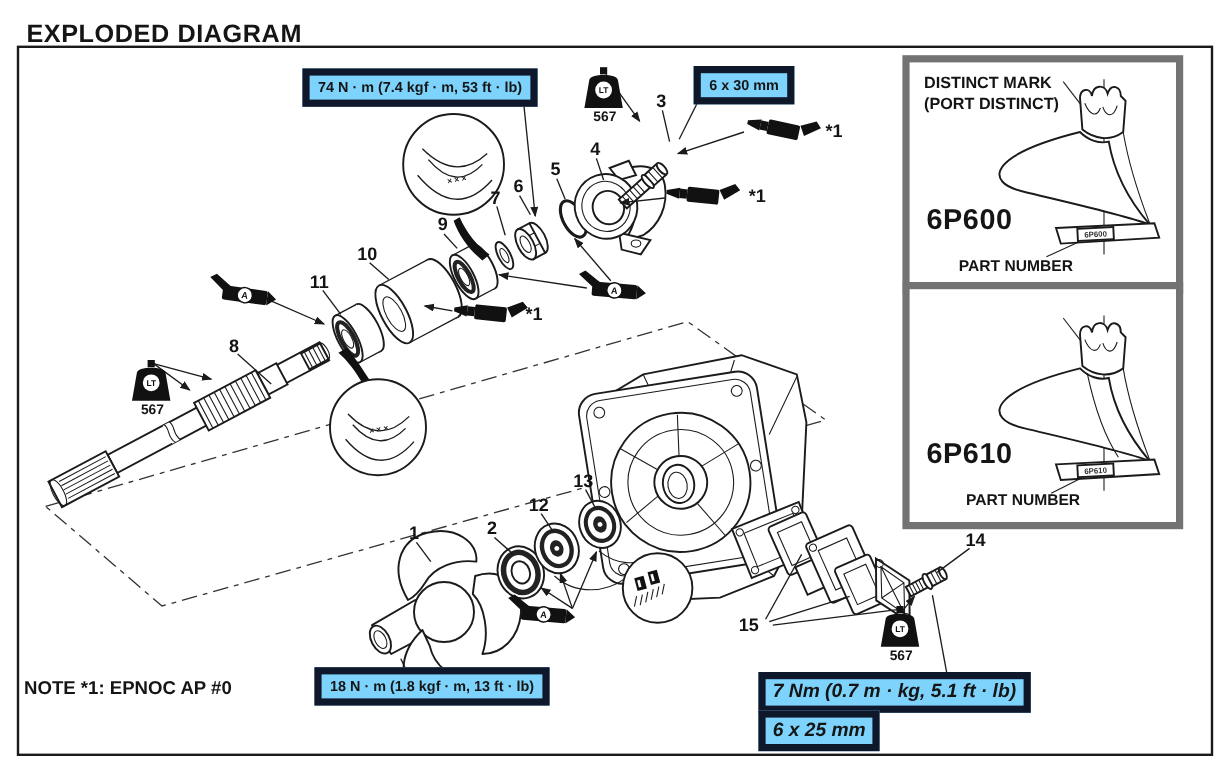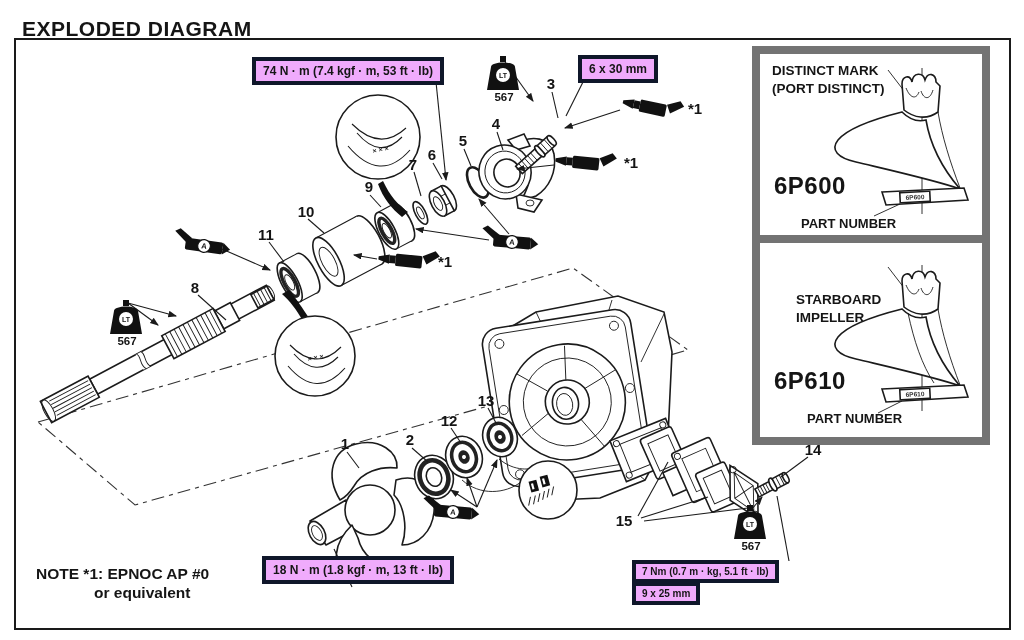"74 N · m (7.4" .callout { background: #f0abfc -> #7dd3fc; border: 4px solid #0f172a -> 6px solid #0f172a }
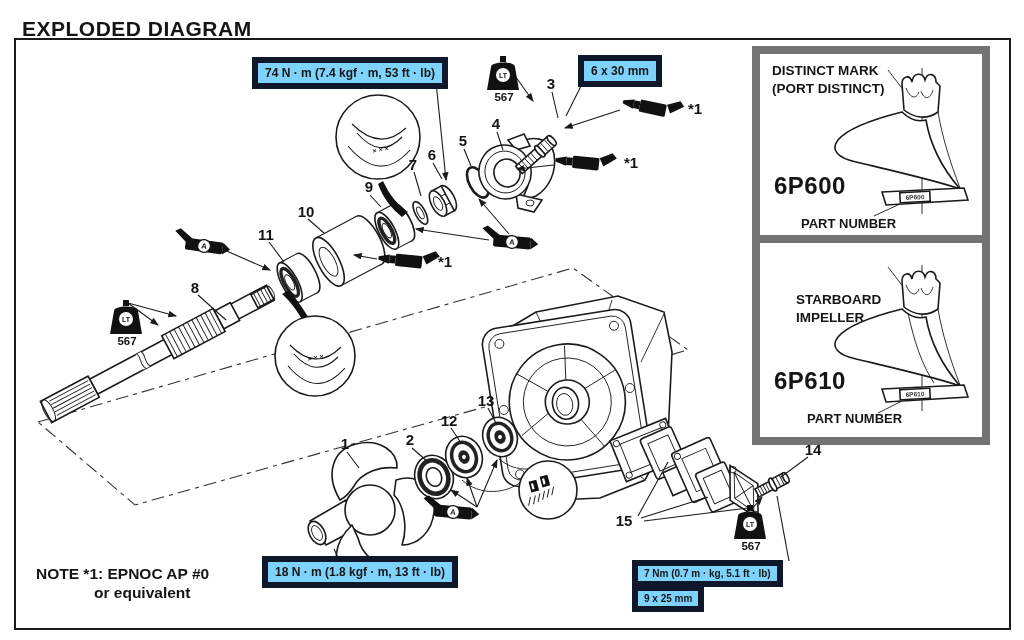"DISTINCT MARK" .panel { border: 8px solid #737373 -> 6px solid #737373 }
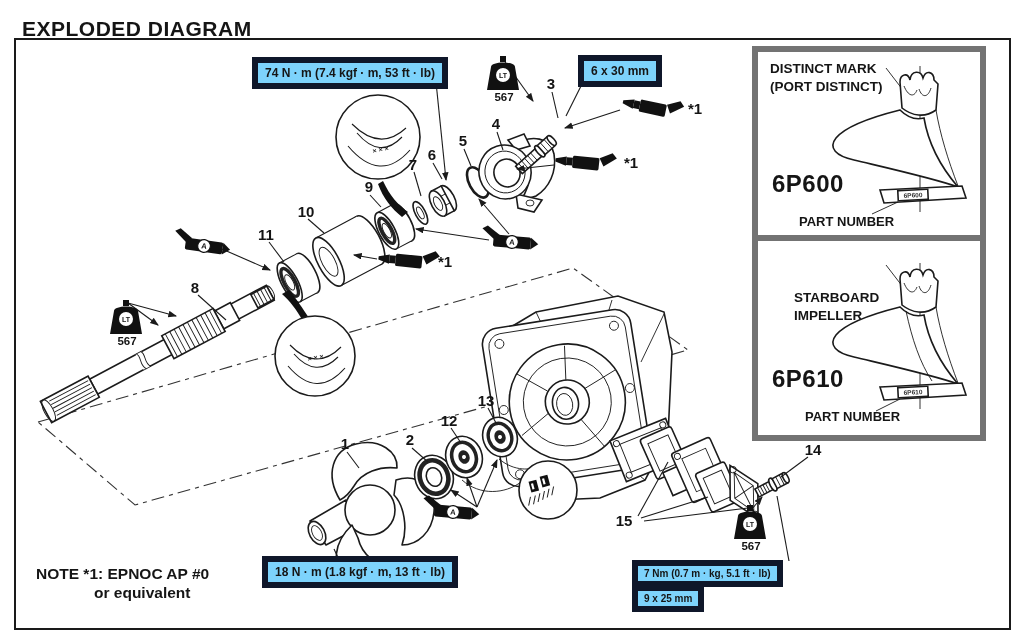"STARBOARD" div.ptitle { html: <div> <div>STARBOARD</div> <div>IMPELLER</div> </div> -> none }
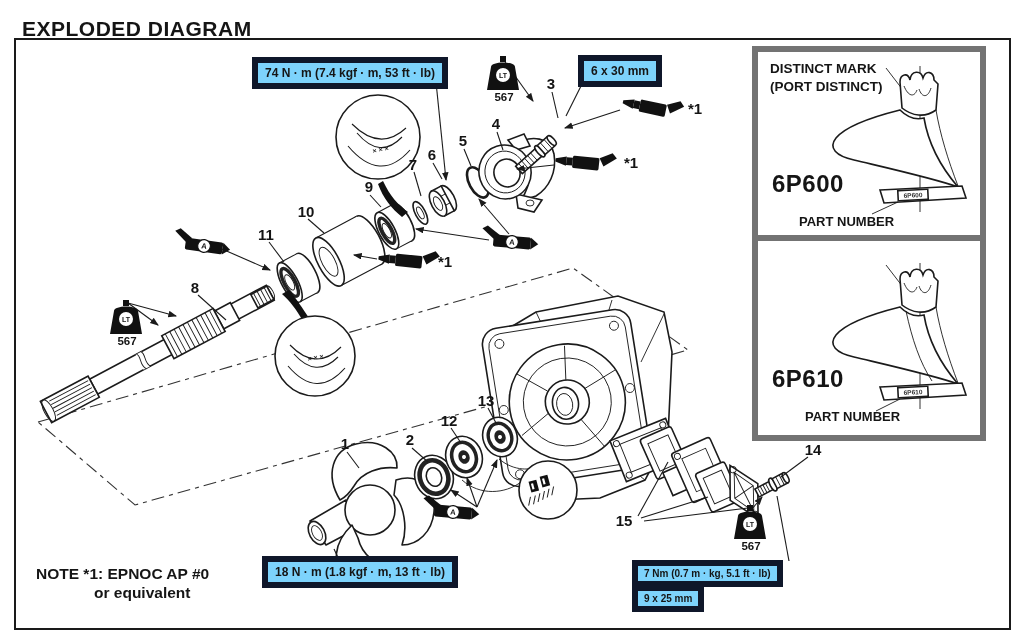"NOTE *1: EPNOC AP #0" #note { left: 36px -> 20px }
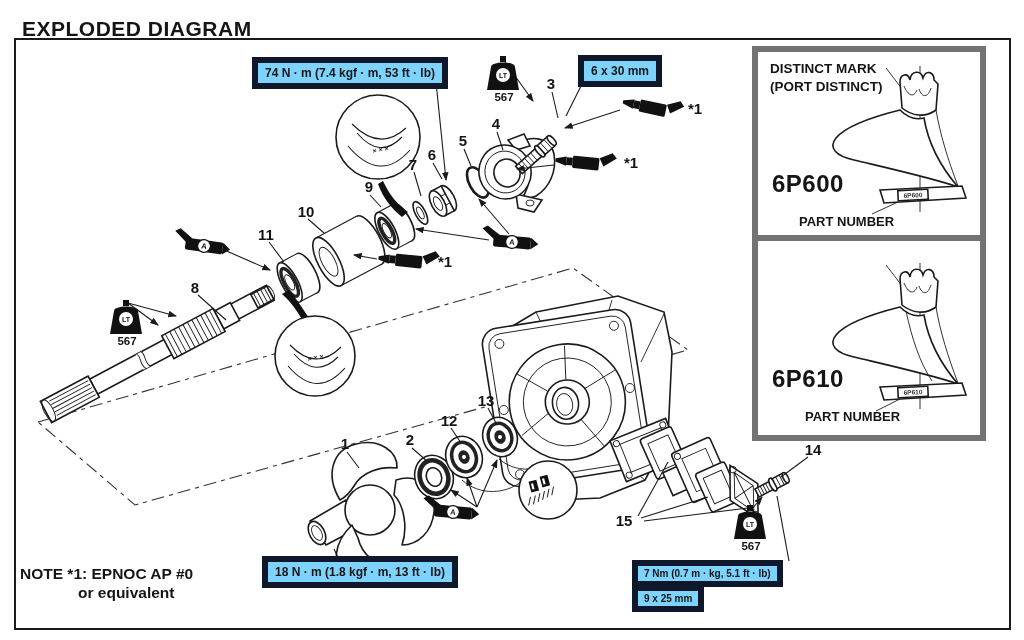"7 Nm (0.7 m ·" .callout.small { font-size: 10px -> 16px; font-style: none -> italic }
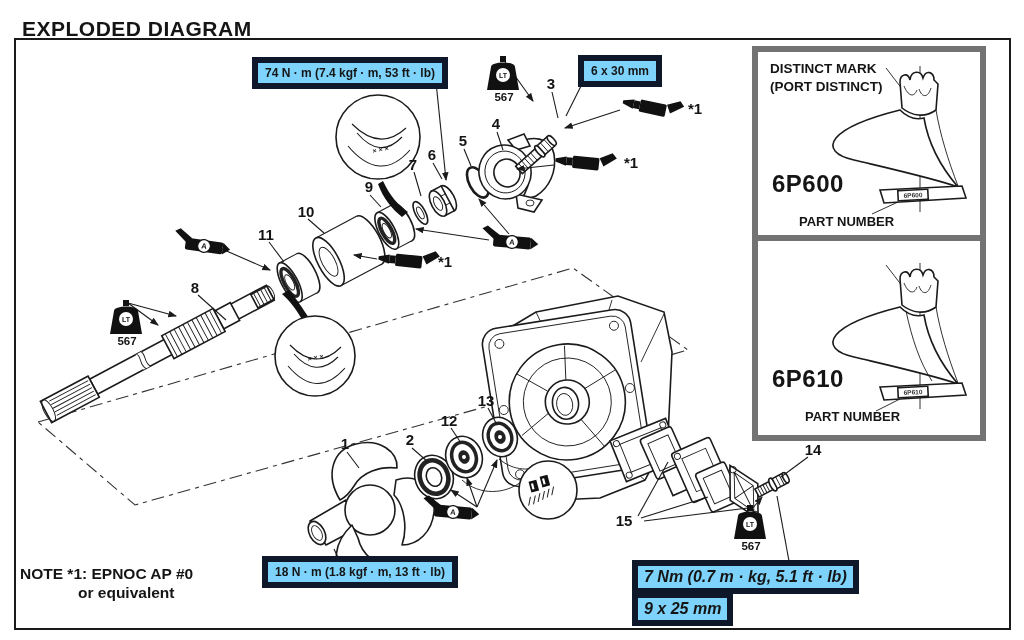"or equivalent" div.l2 { html: <div>or equivalent</div> -> none }
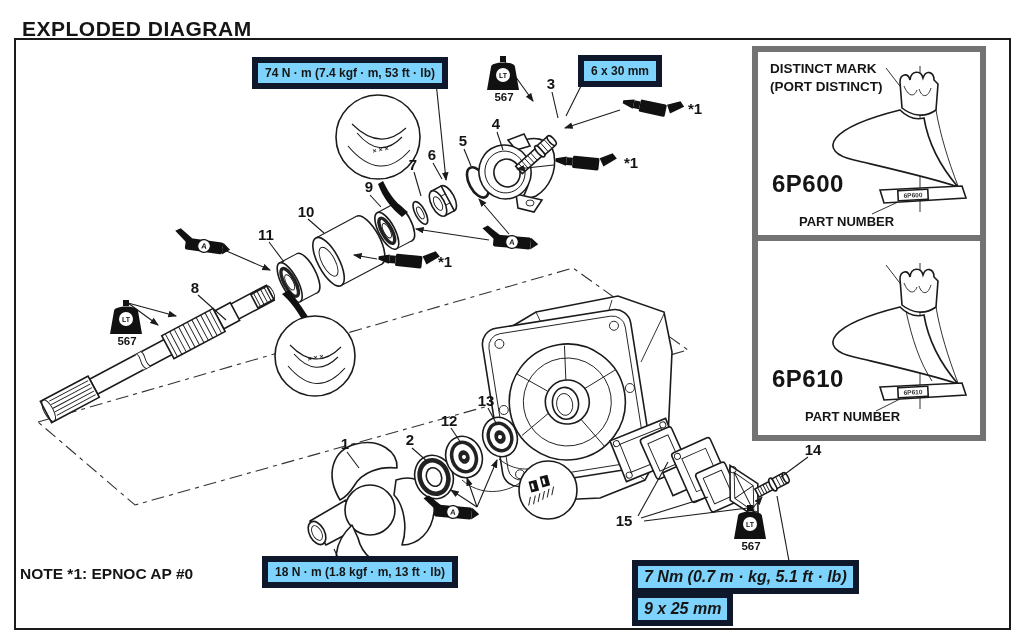"9 x 25 mm" div.callout { text: 9 -> 6 }
